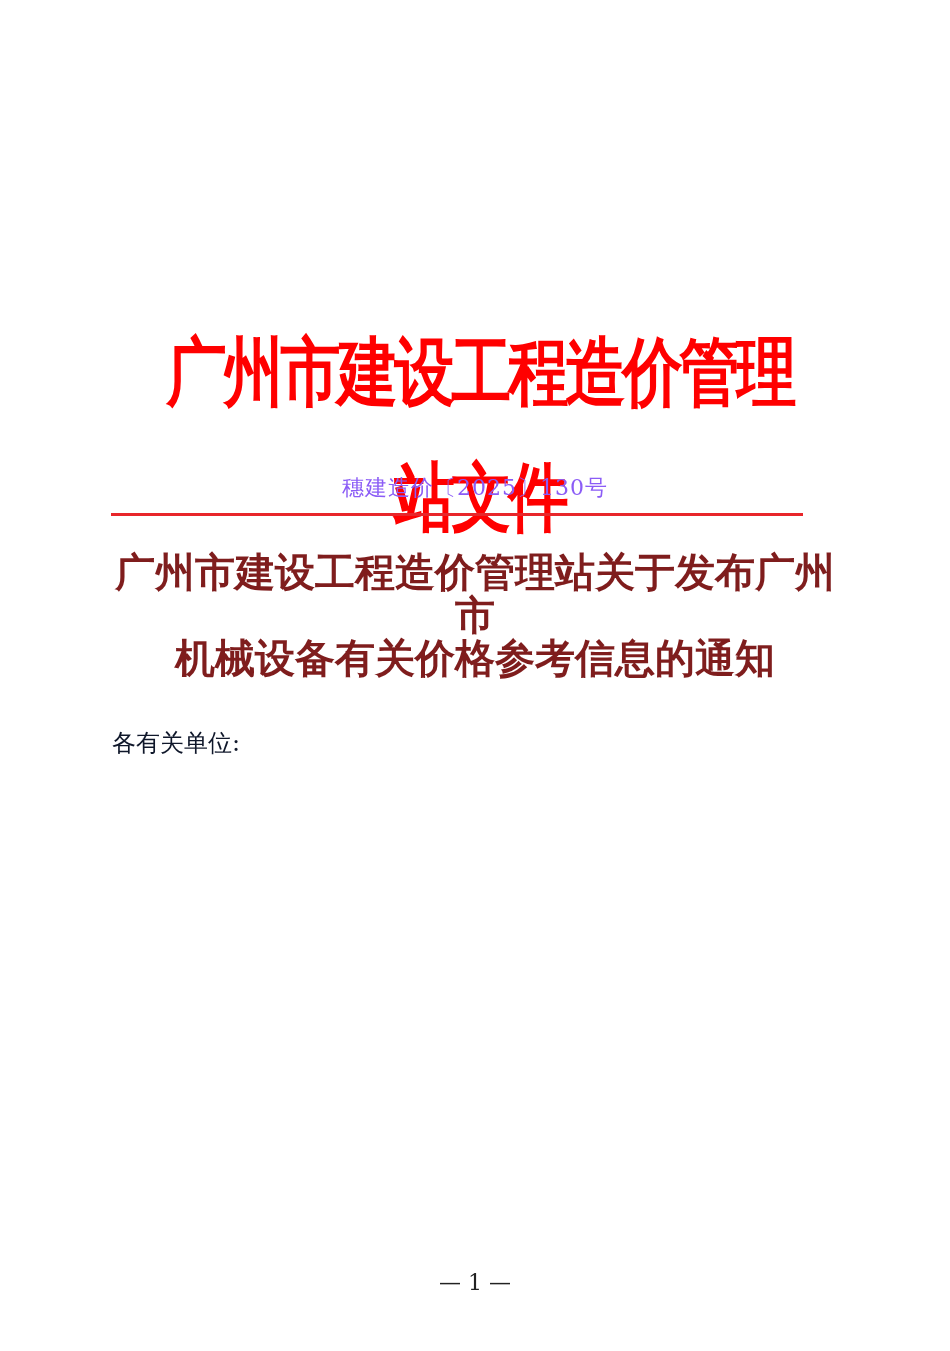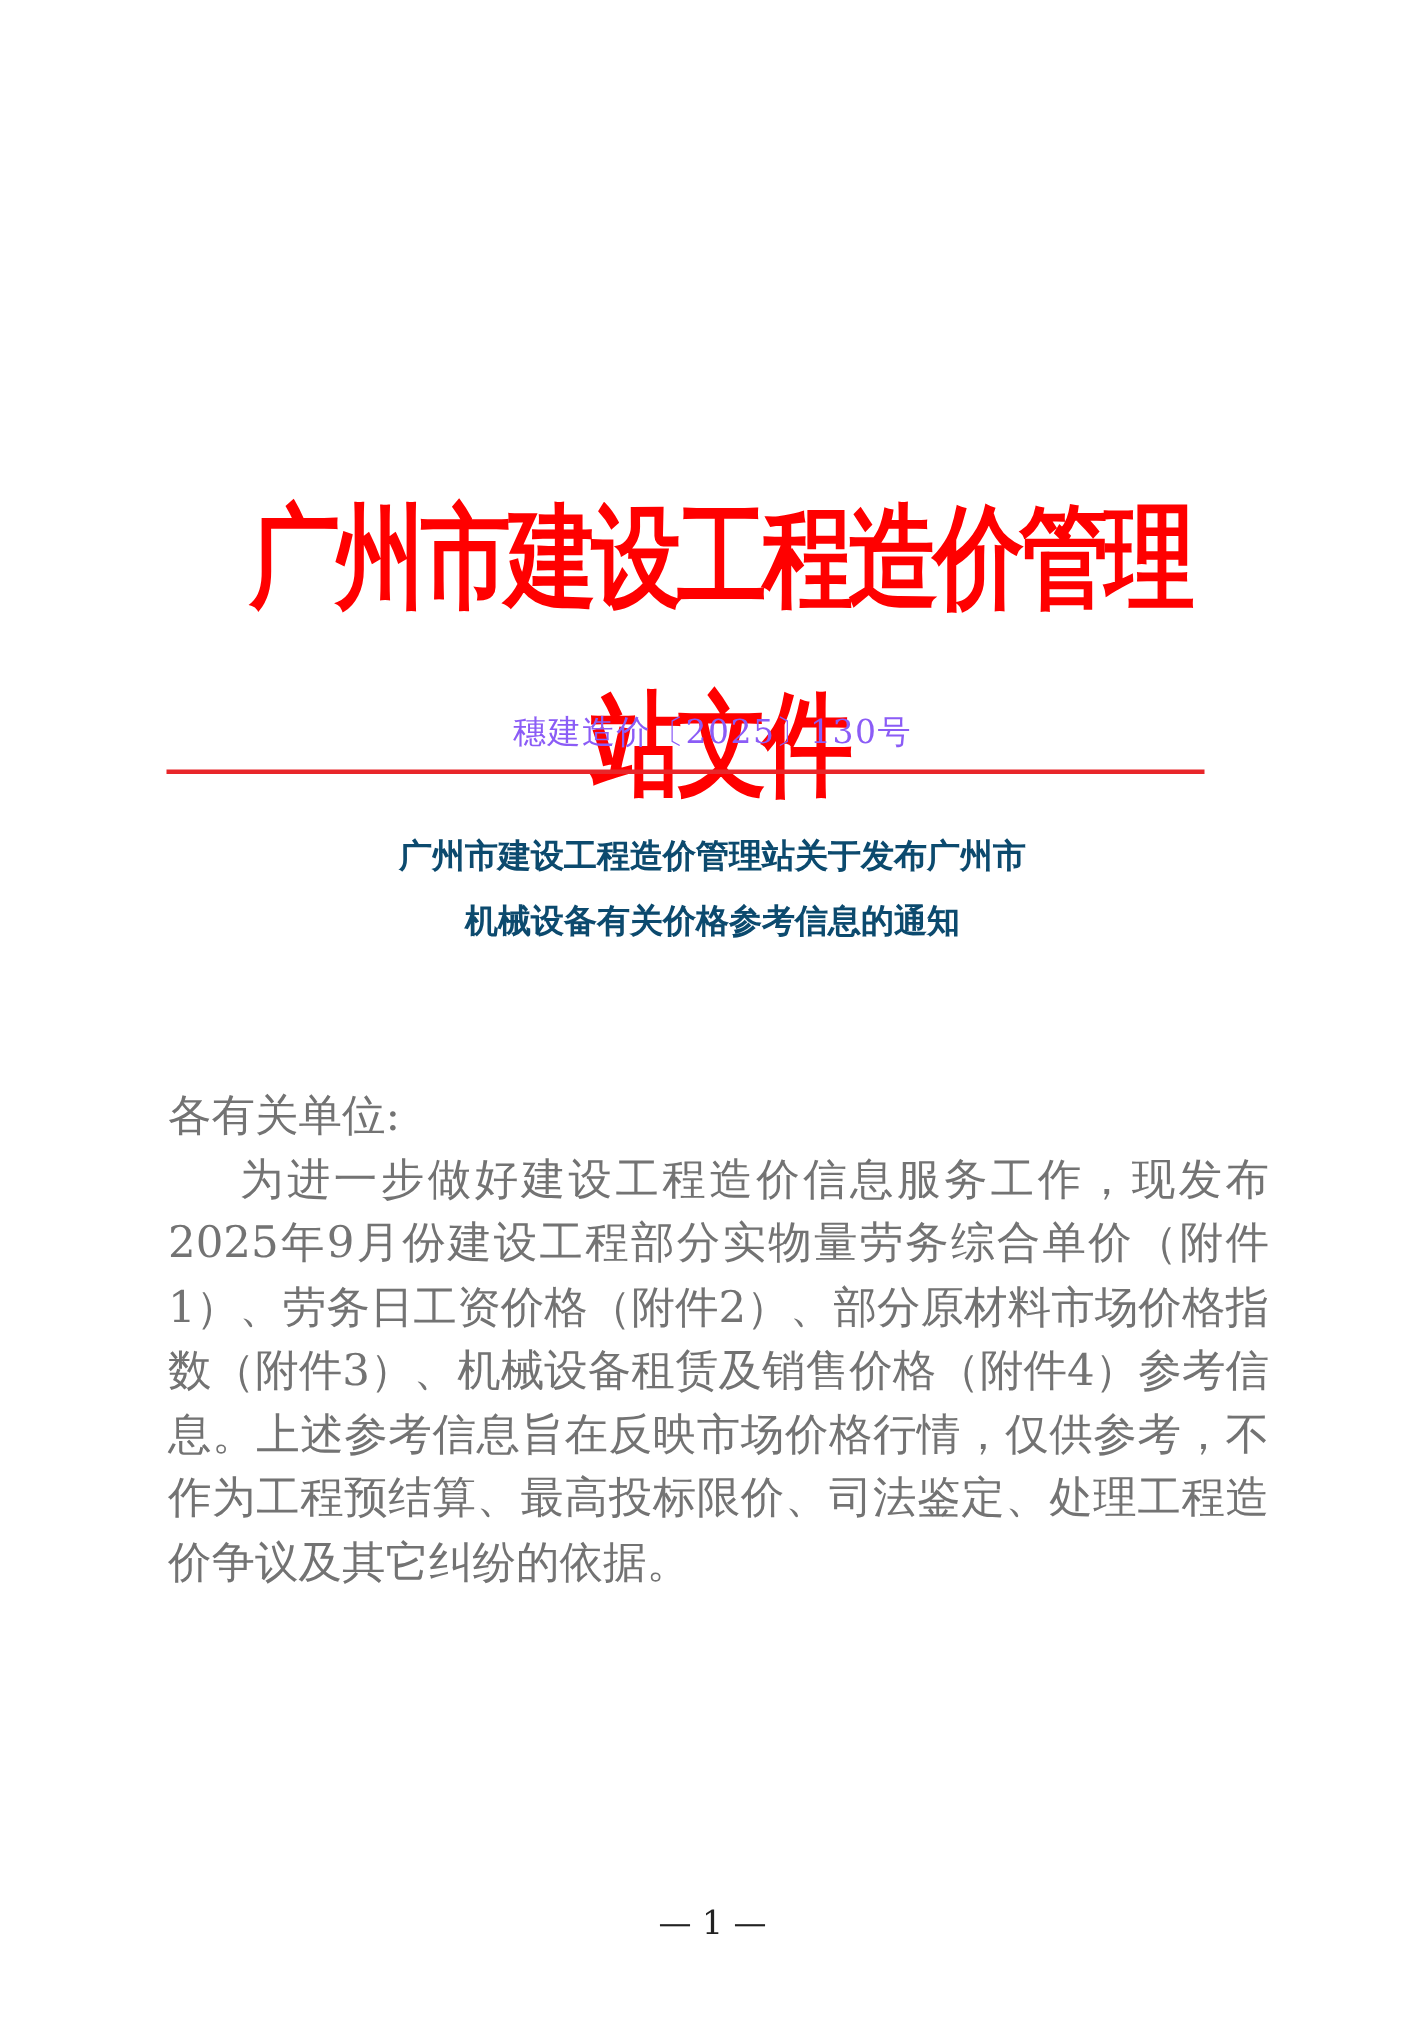"广州市建设工程造价管理站关于发布广州市" .title { color: #0c4a6e -> #7f1d1d; font-size: 22px -> 40px }
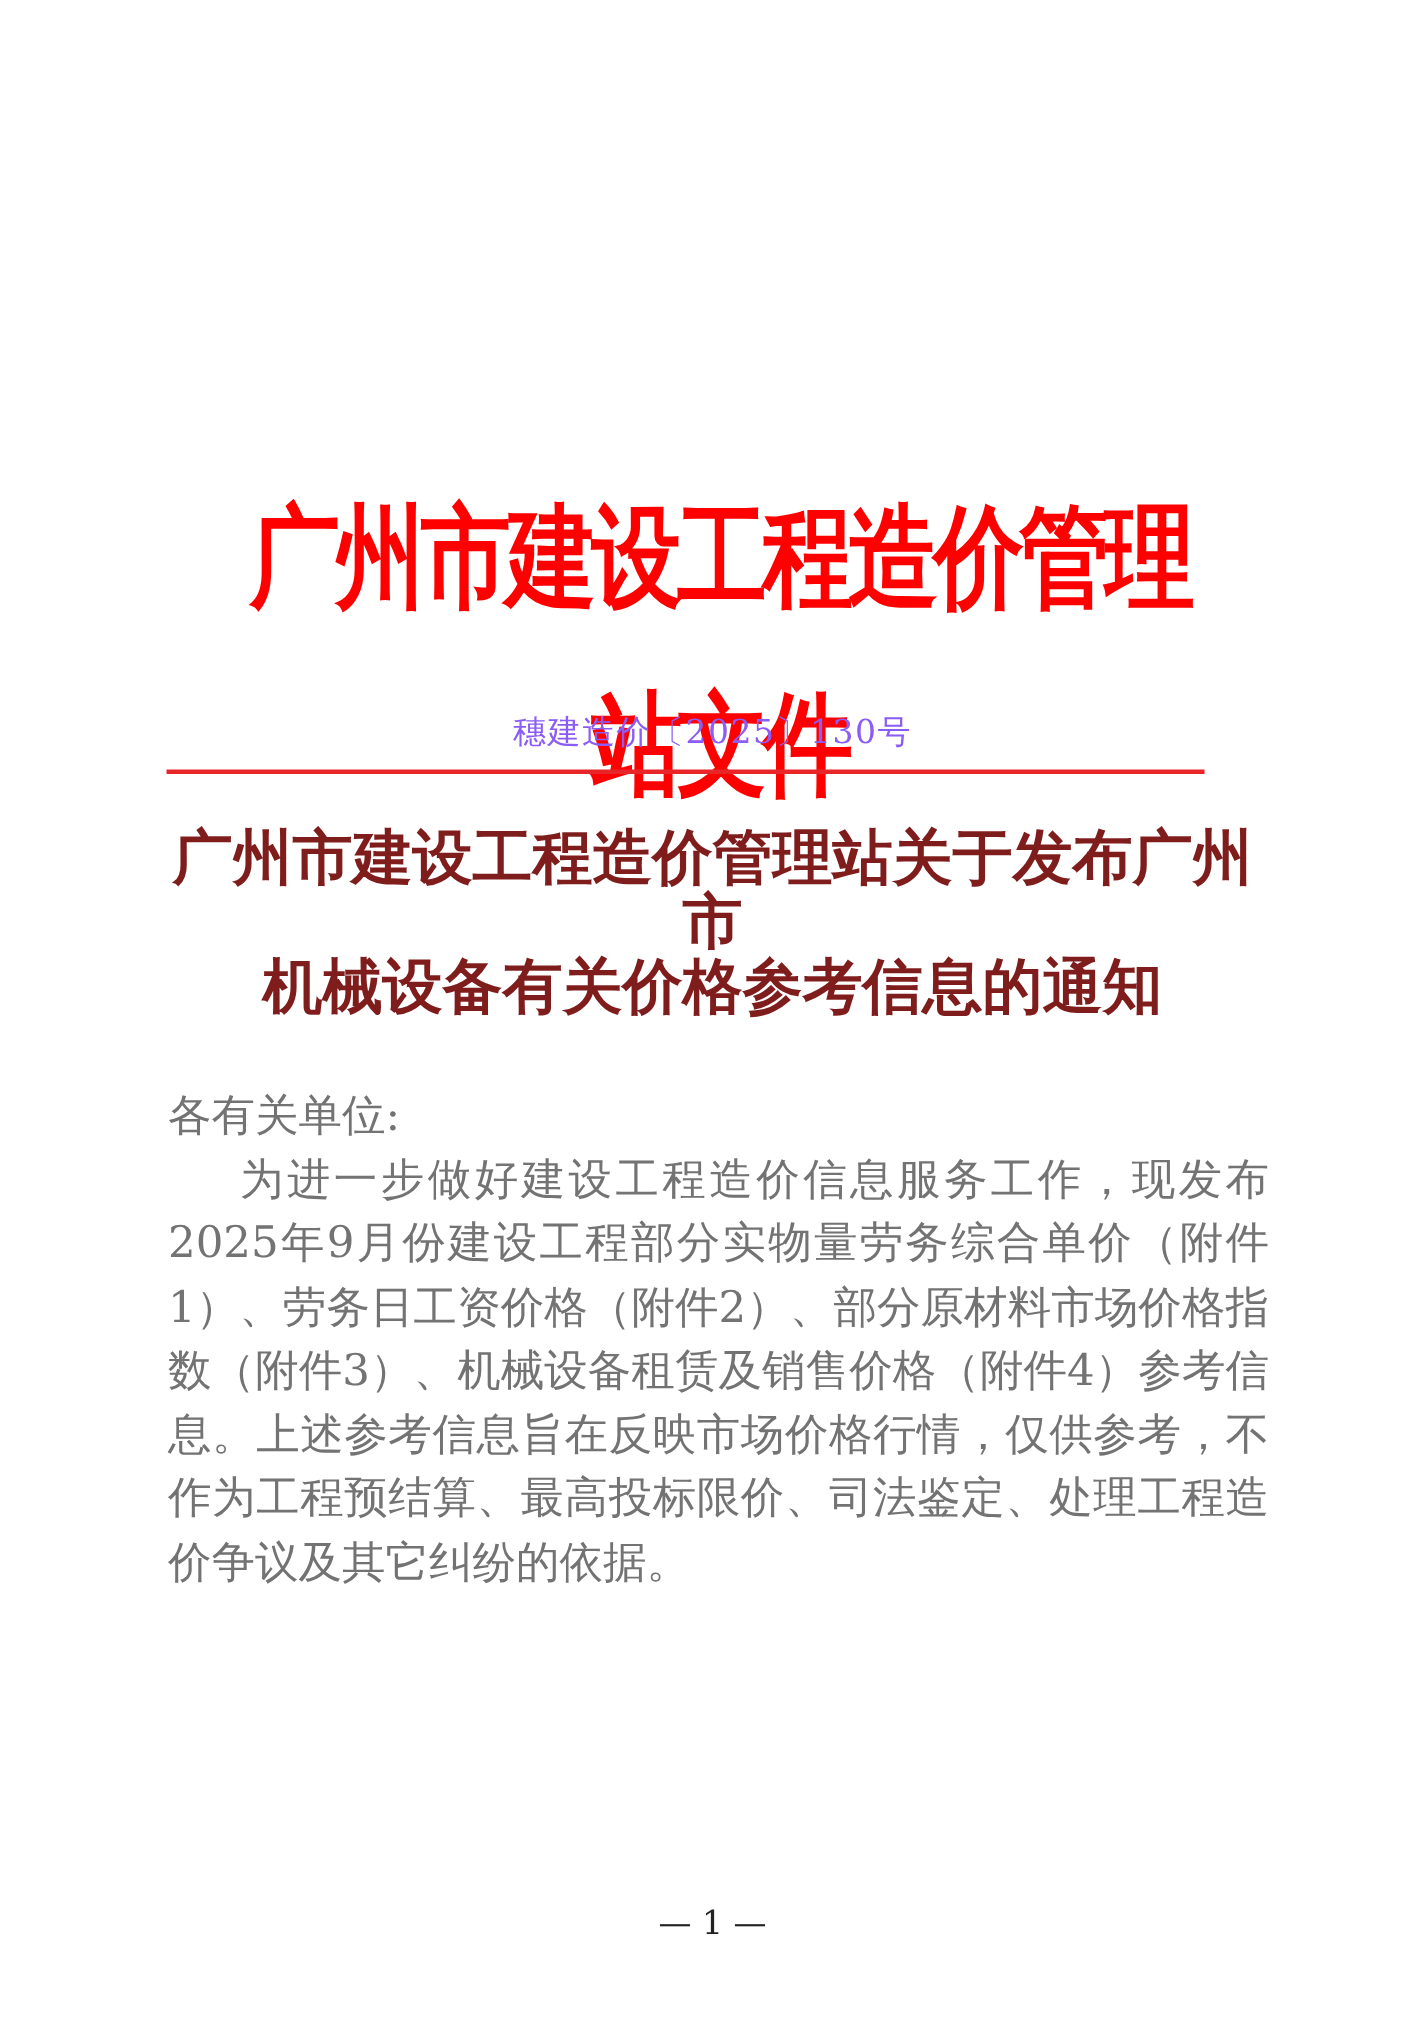"各有关单位:" .body { color: #737373 -> #0f172a; font-size: 29px -> 24px }
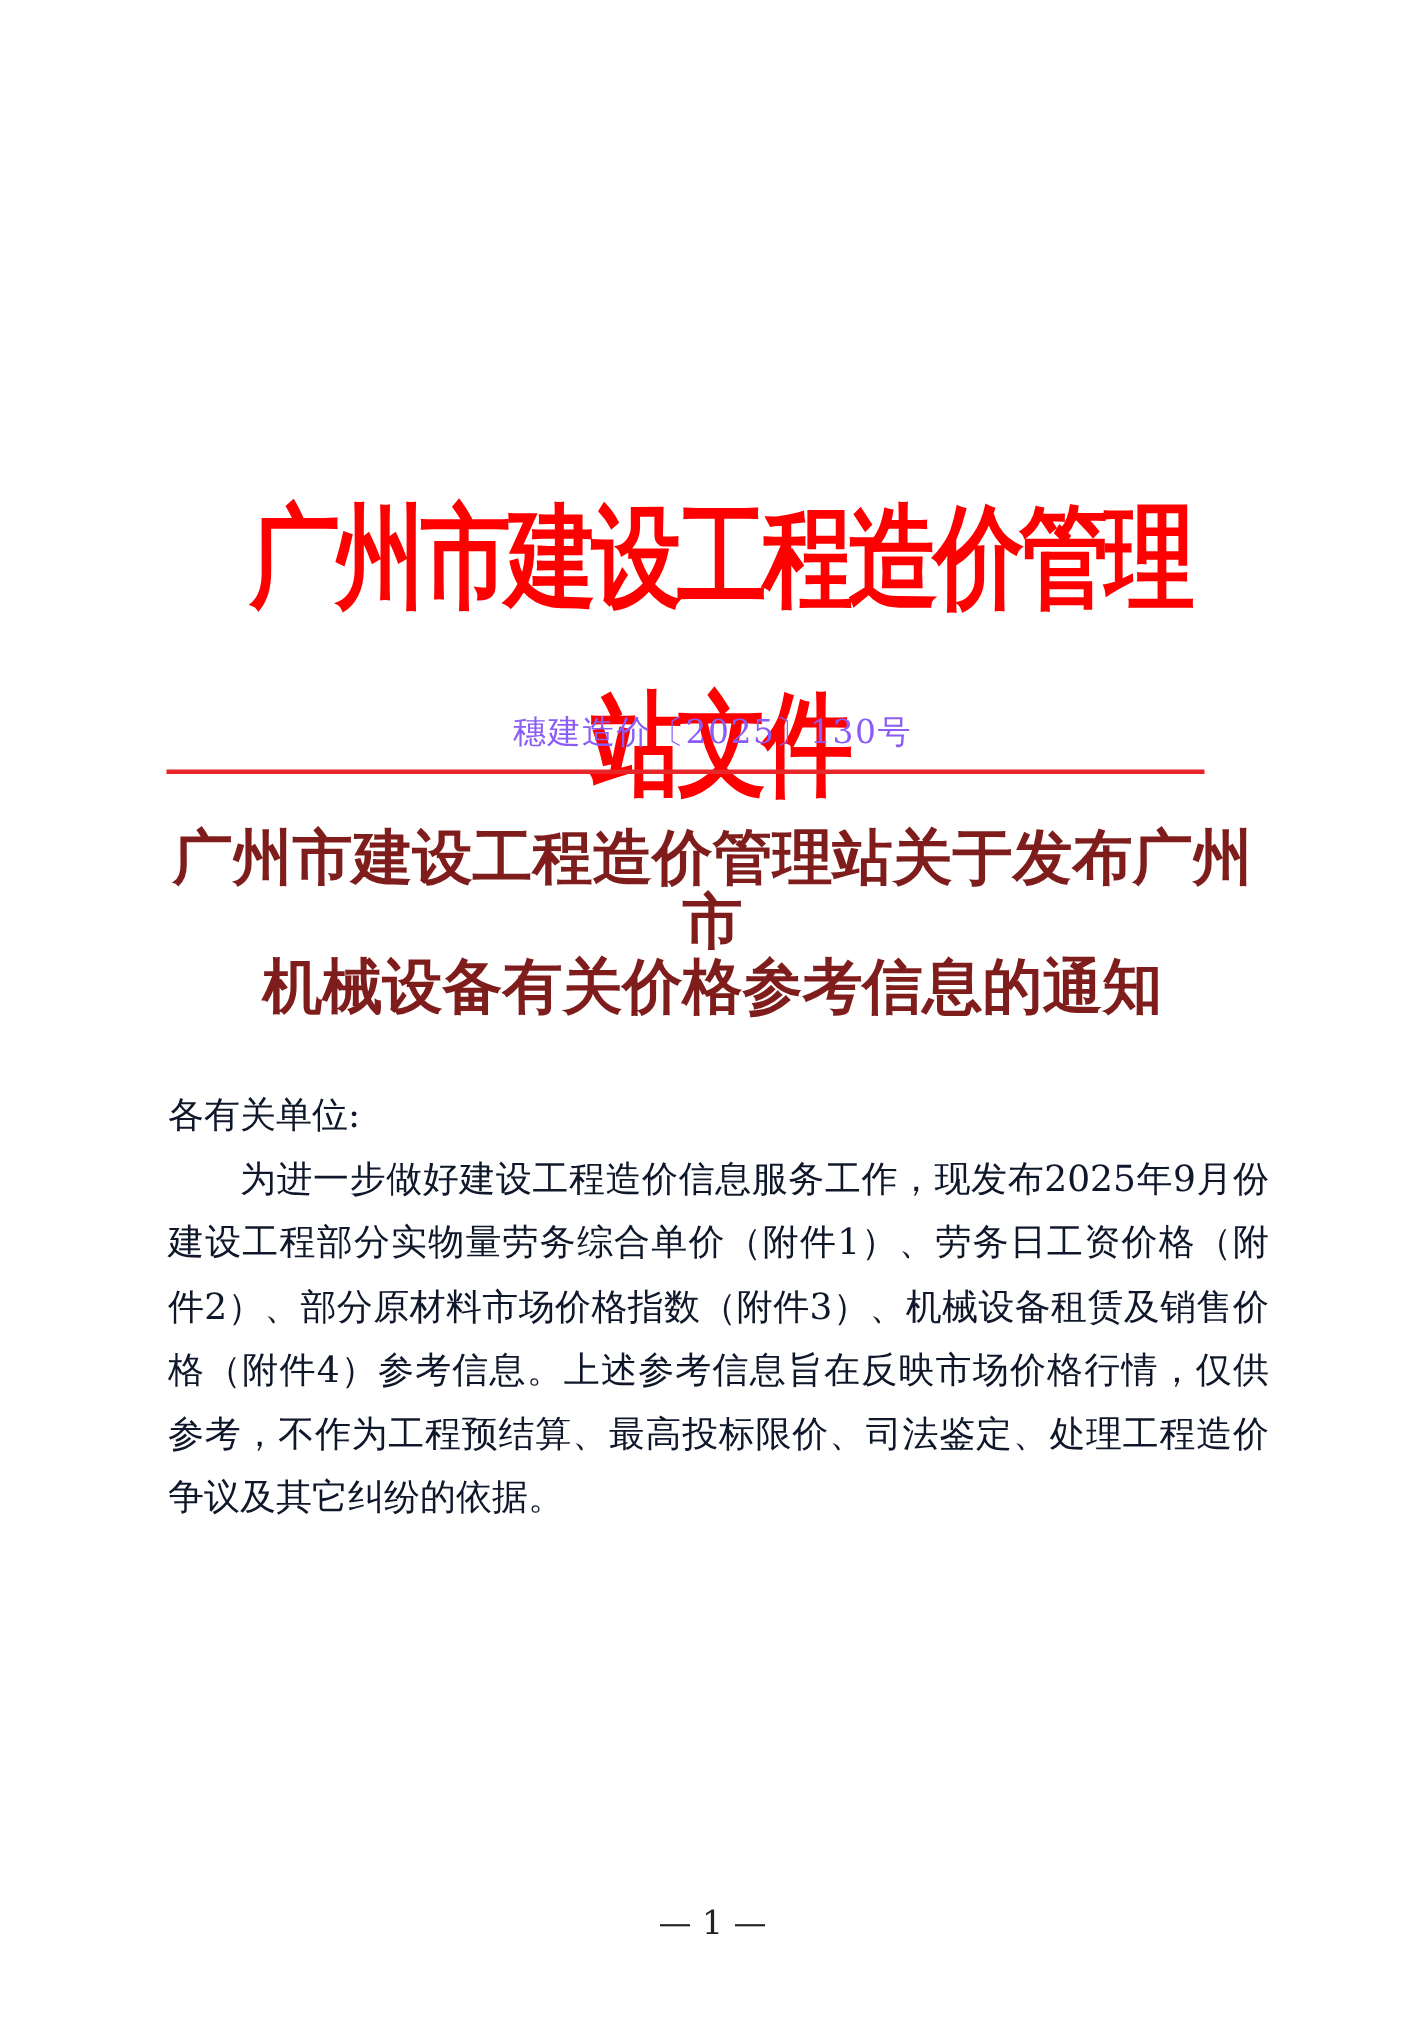"为进一步做好建设工程造价信息服务工作，现发布2025年9月份建设工程部分实物量劳" p.indent { html: <p>为进一步做好建设工程造价信息服务工作，现发布2025年9月份建设工程部分实物量劳务综合单价（附件1）、劳务日工资价格（附件2）、部分原材料市场价格指数（附件3）、机械设备租赁及销售价格（附件4）参考信息。上述参考信息旨在反映市场价格行情，仅供参考，不作为工程预结算、最高投标限价、司法鉴定、处理工程造价争议及其它纠纷的依据。</p> -> none }
